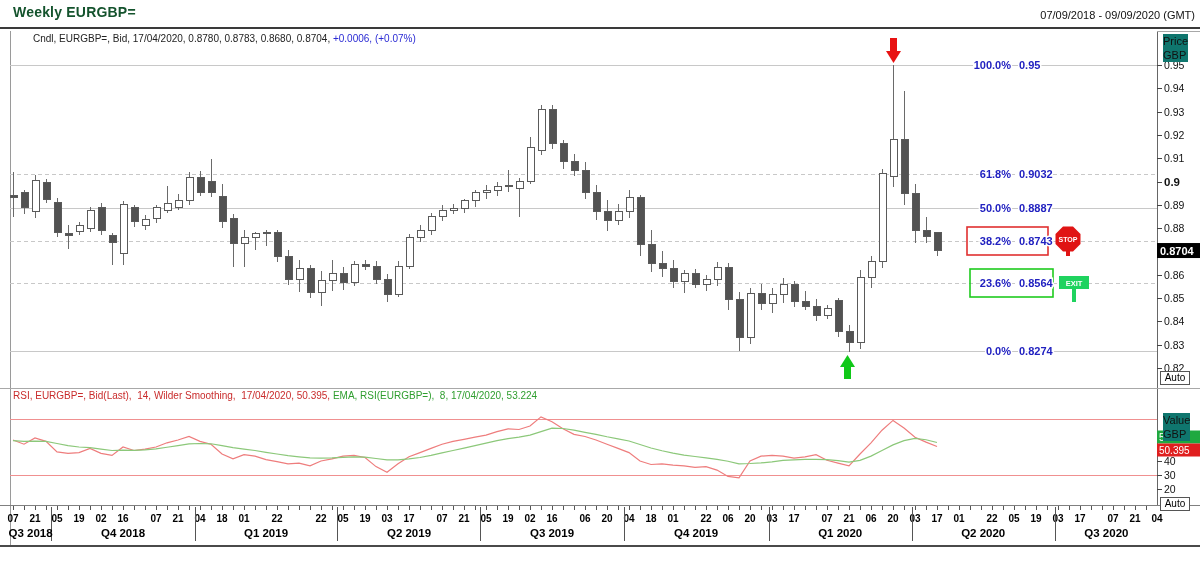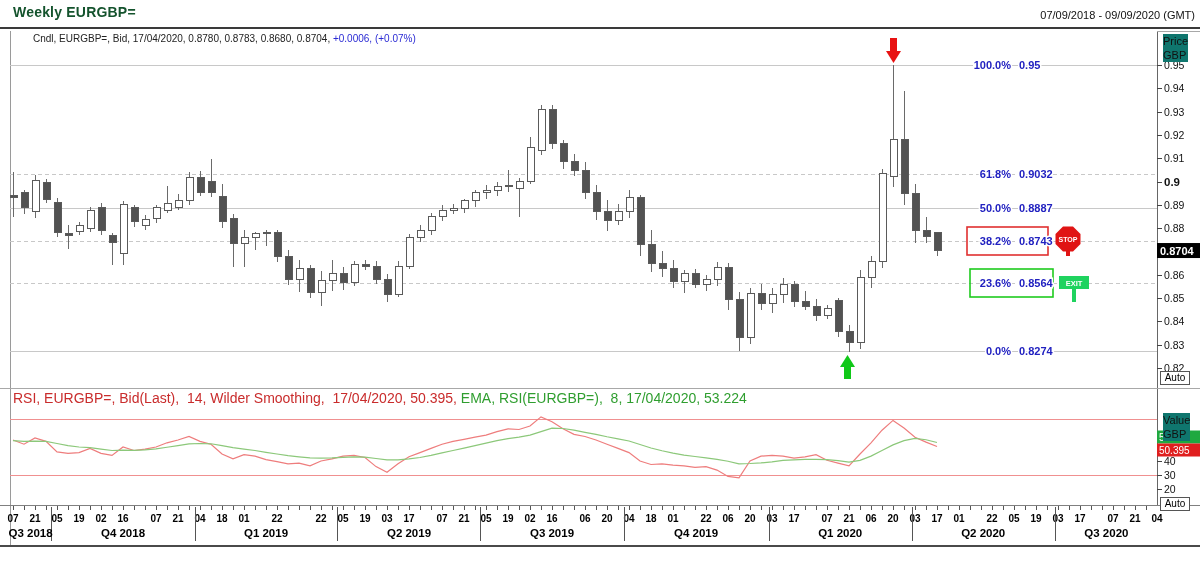"RSI, EURGBP=, Bid(Last), 14, Wilder" .legend-rsi { font-size: 14px -> 10px }
